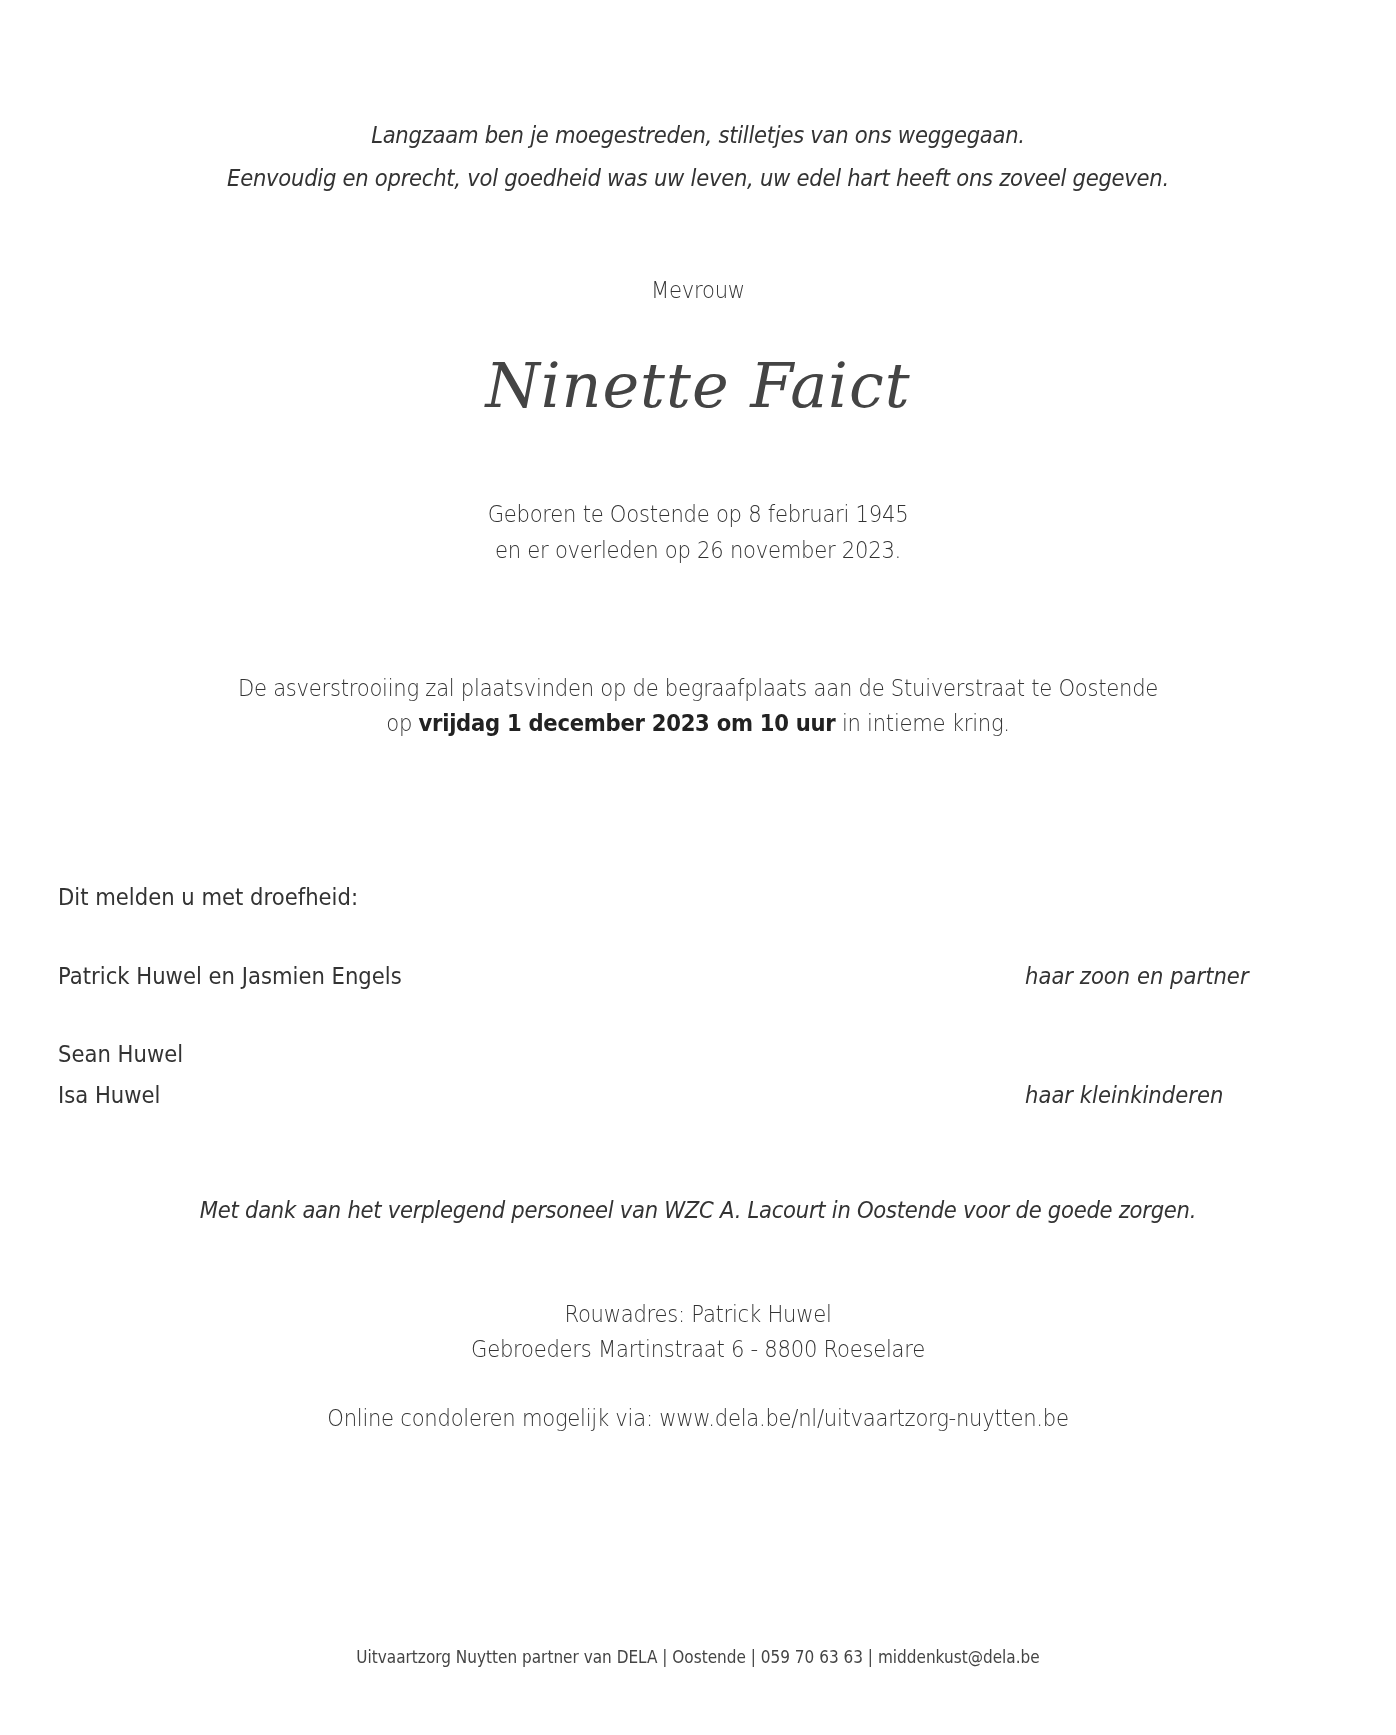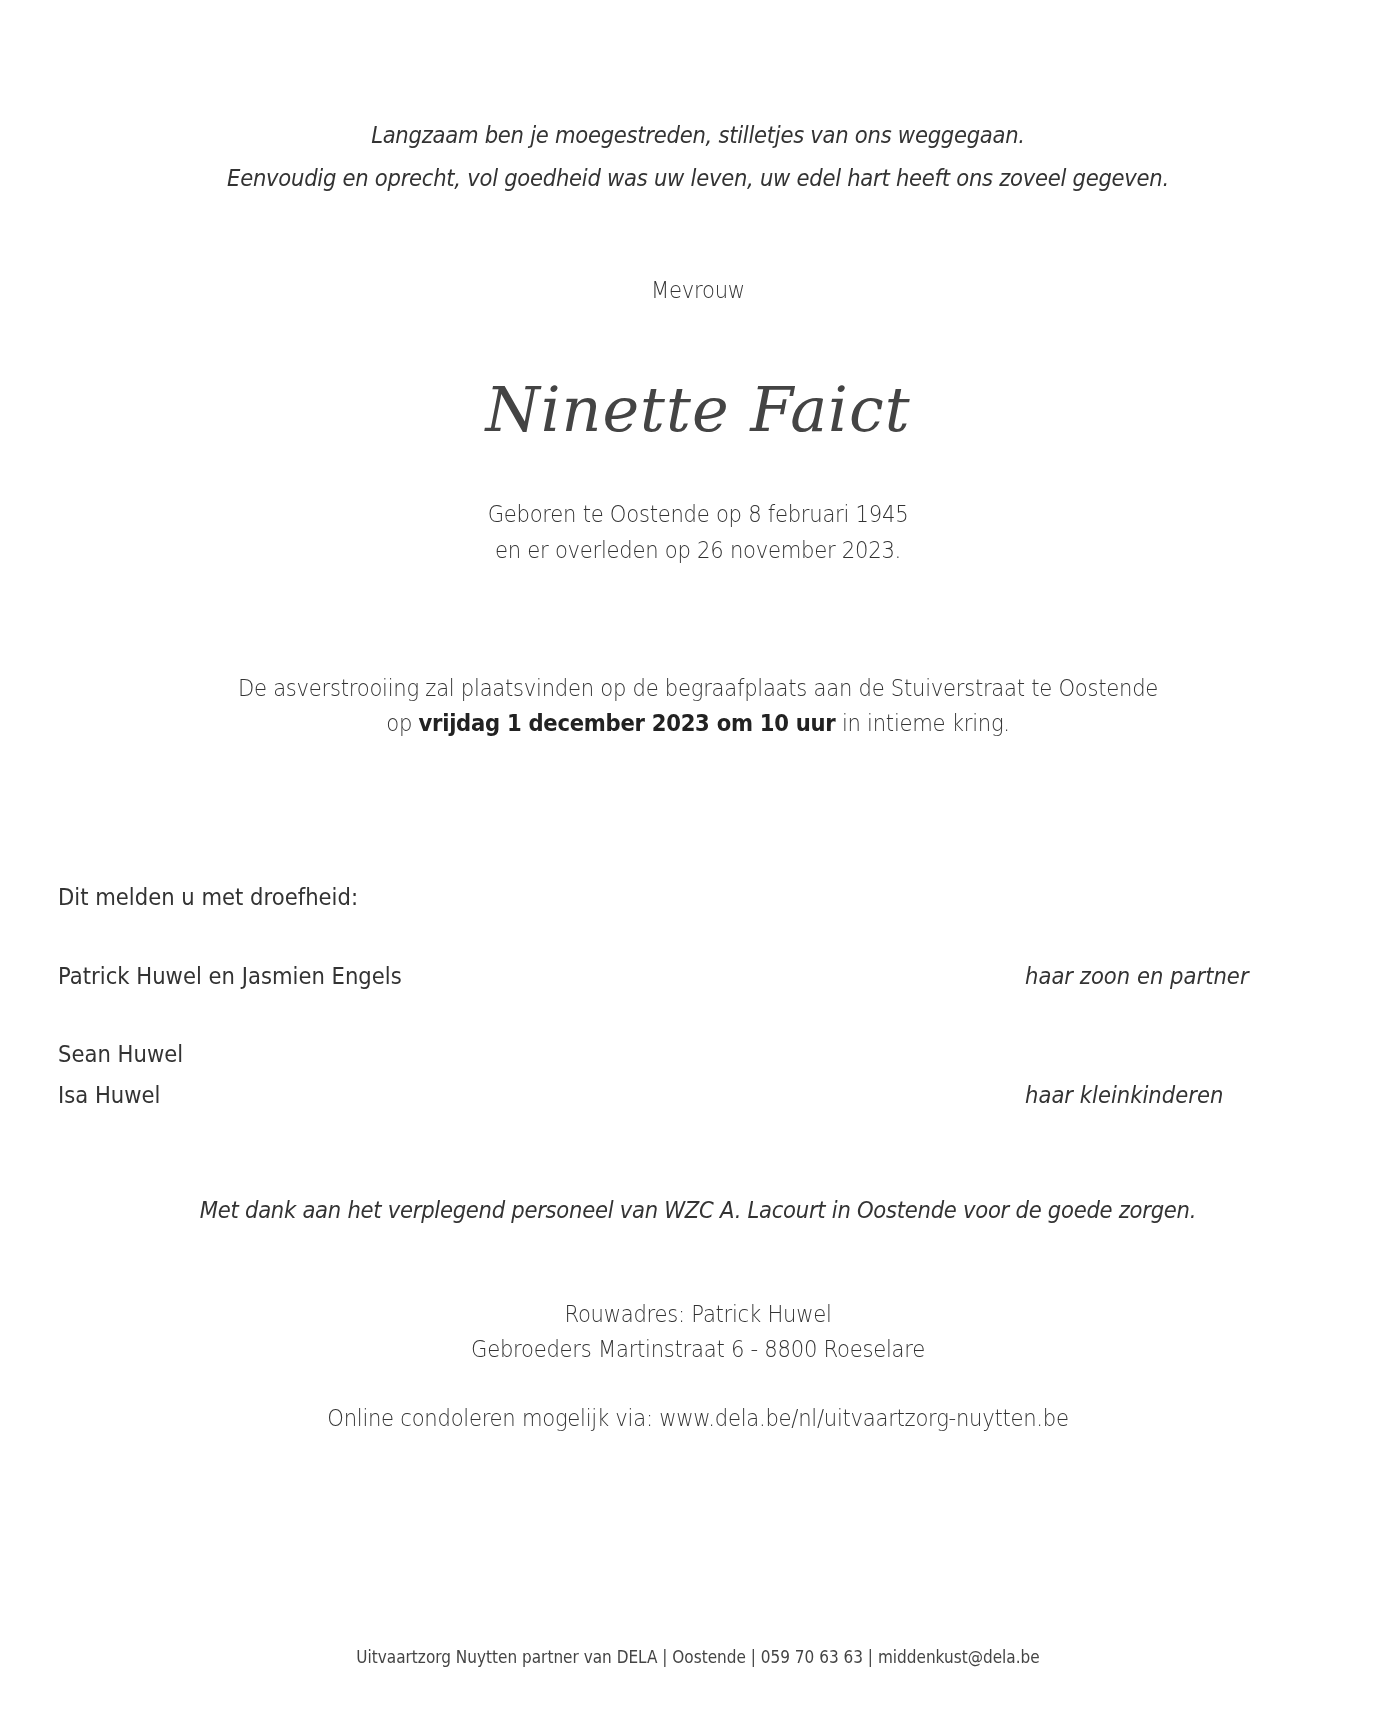"Ninette Faict" div.c { top: 373px -> 349px }
